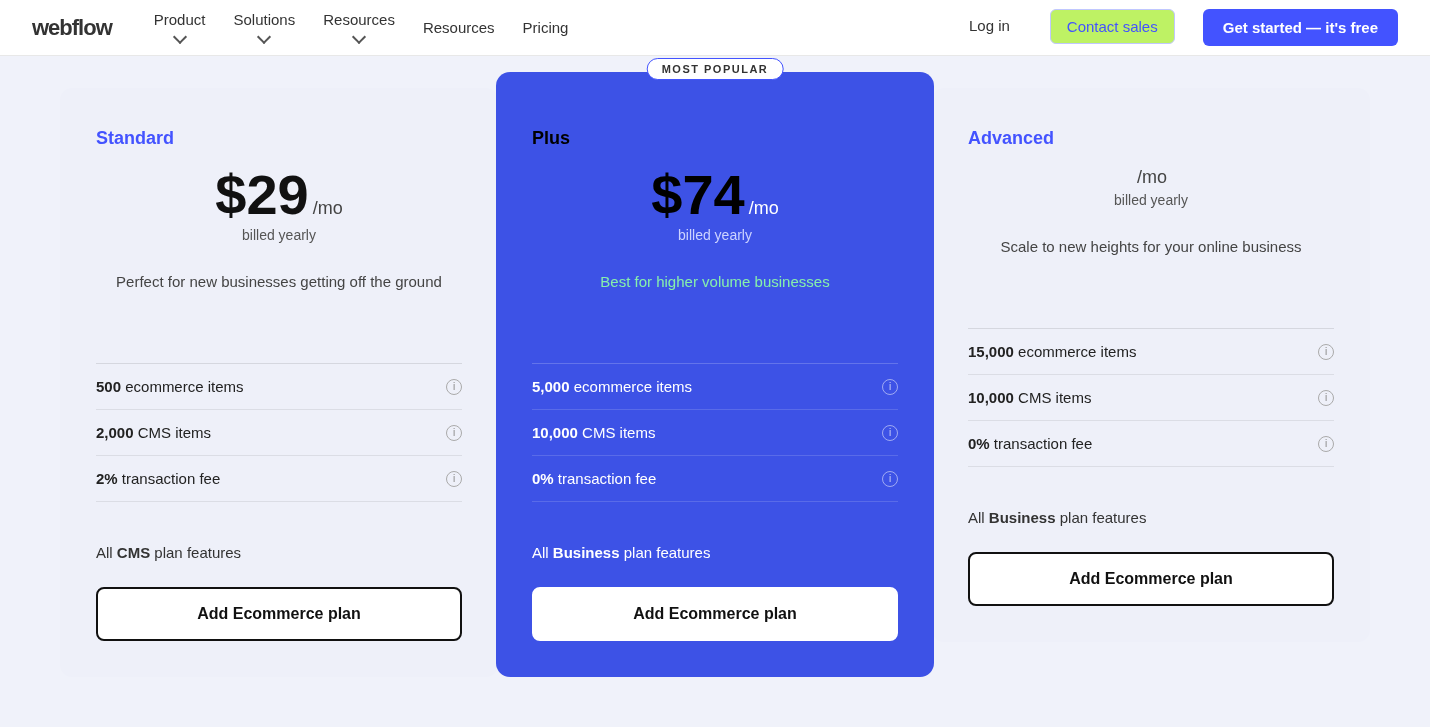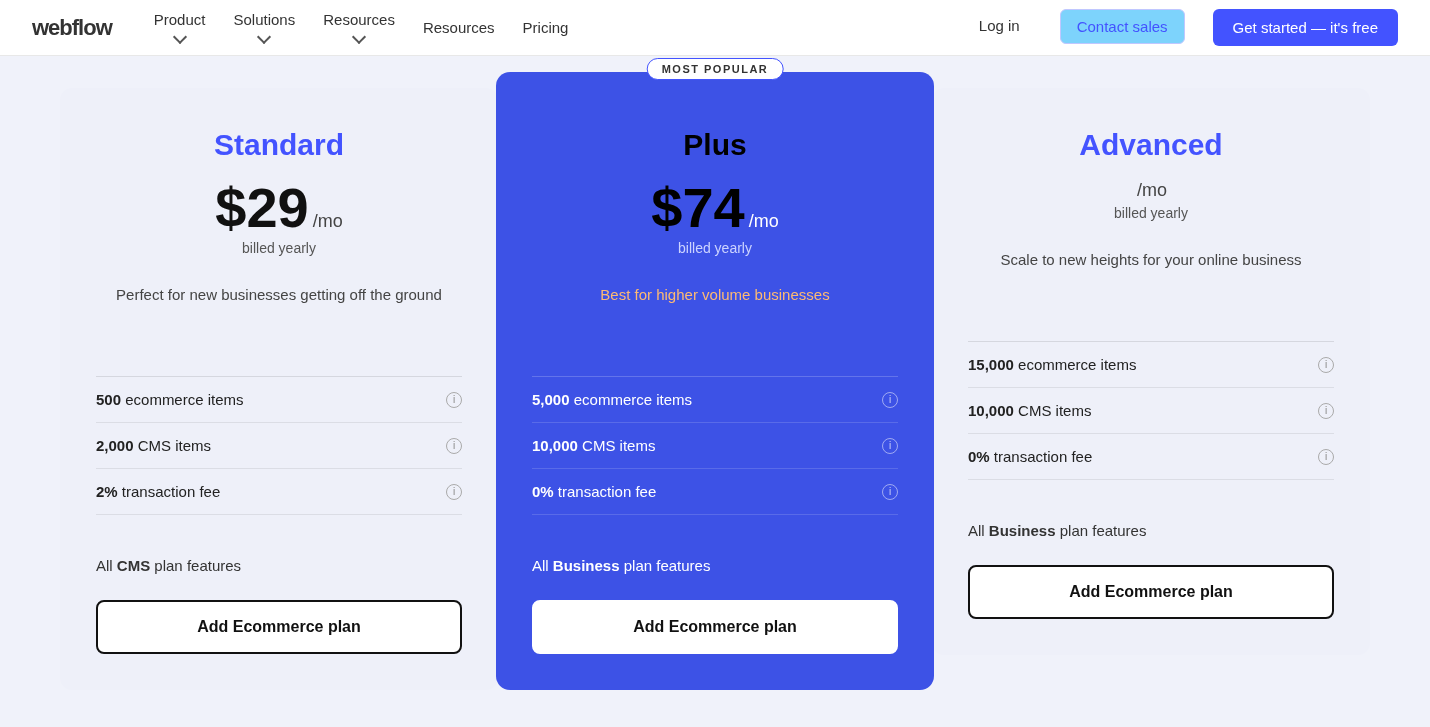"Contact sales" .btn-contact { background: #7dd3fc -> #bef264 }
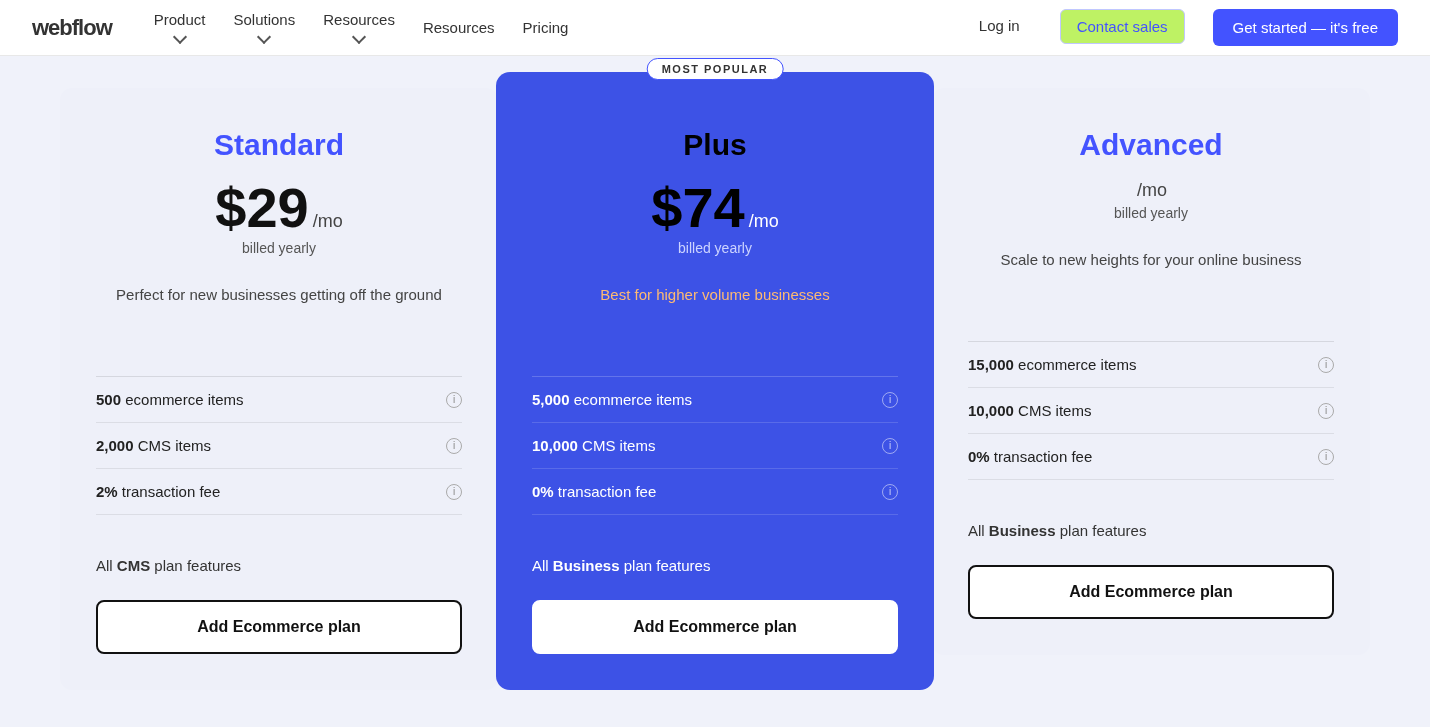"Get started — it's free" .btn-getstarted { font-weight: 400 -> 700 }
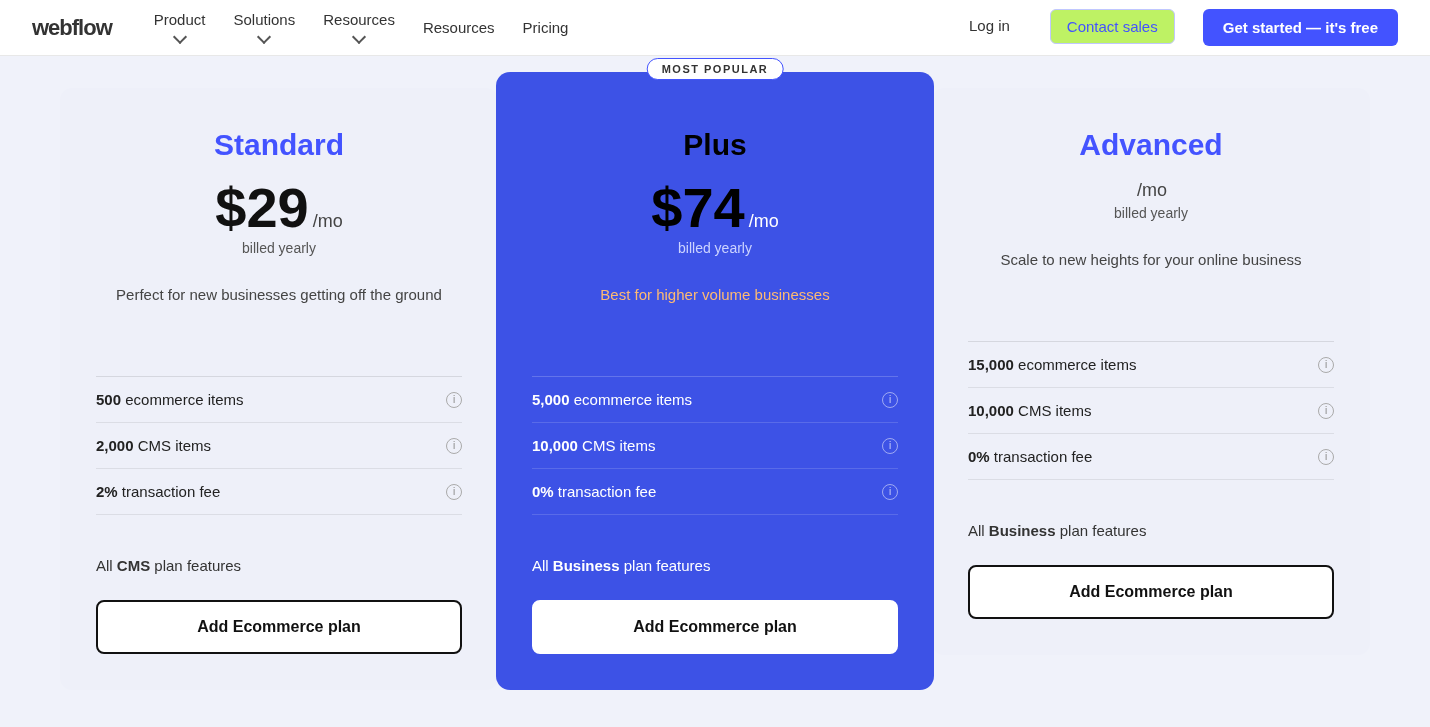"Standard" .plan-name { font-size: 30px -> 18px; text-align: center -> none }
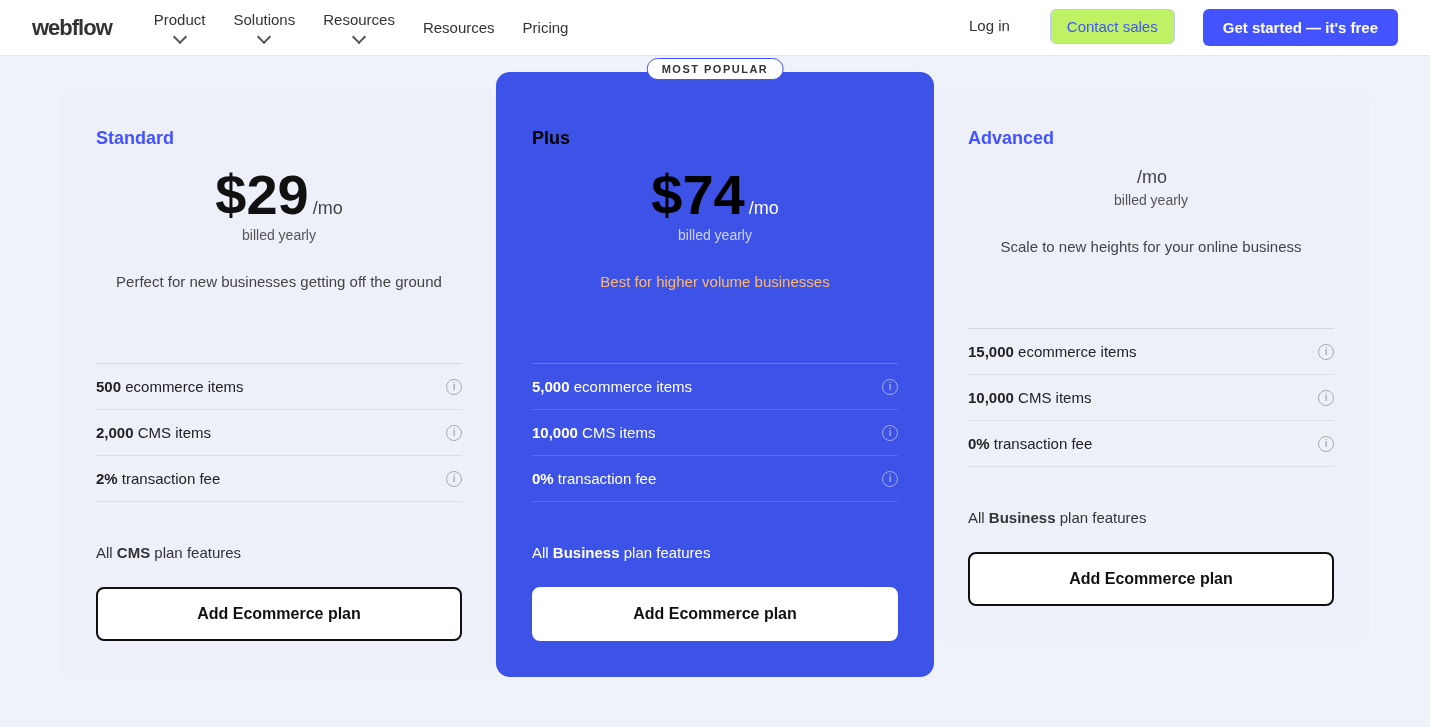"Best for higher volume businesses" .card-plus .plan-desc { color: #fdba74 -> #86efac }
